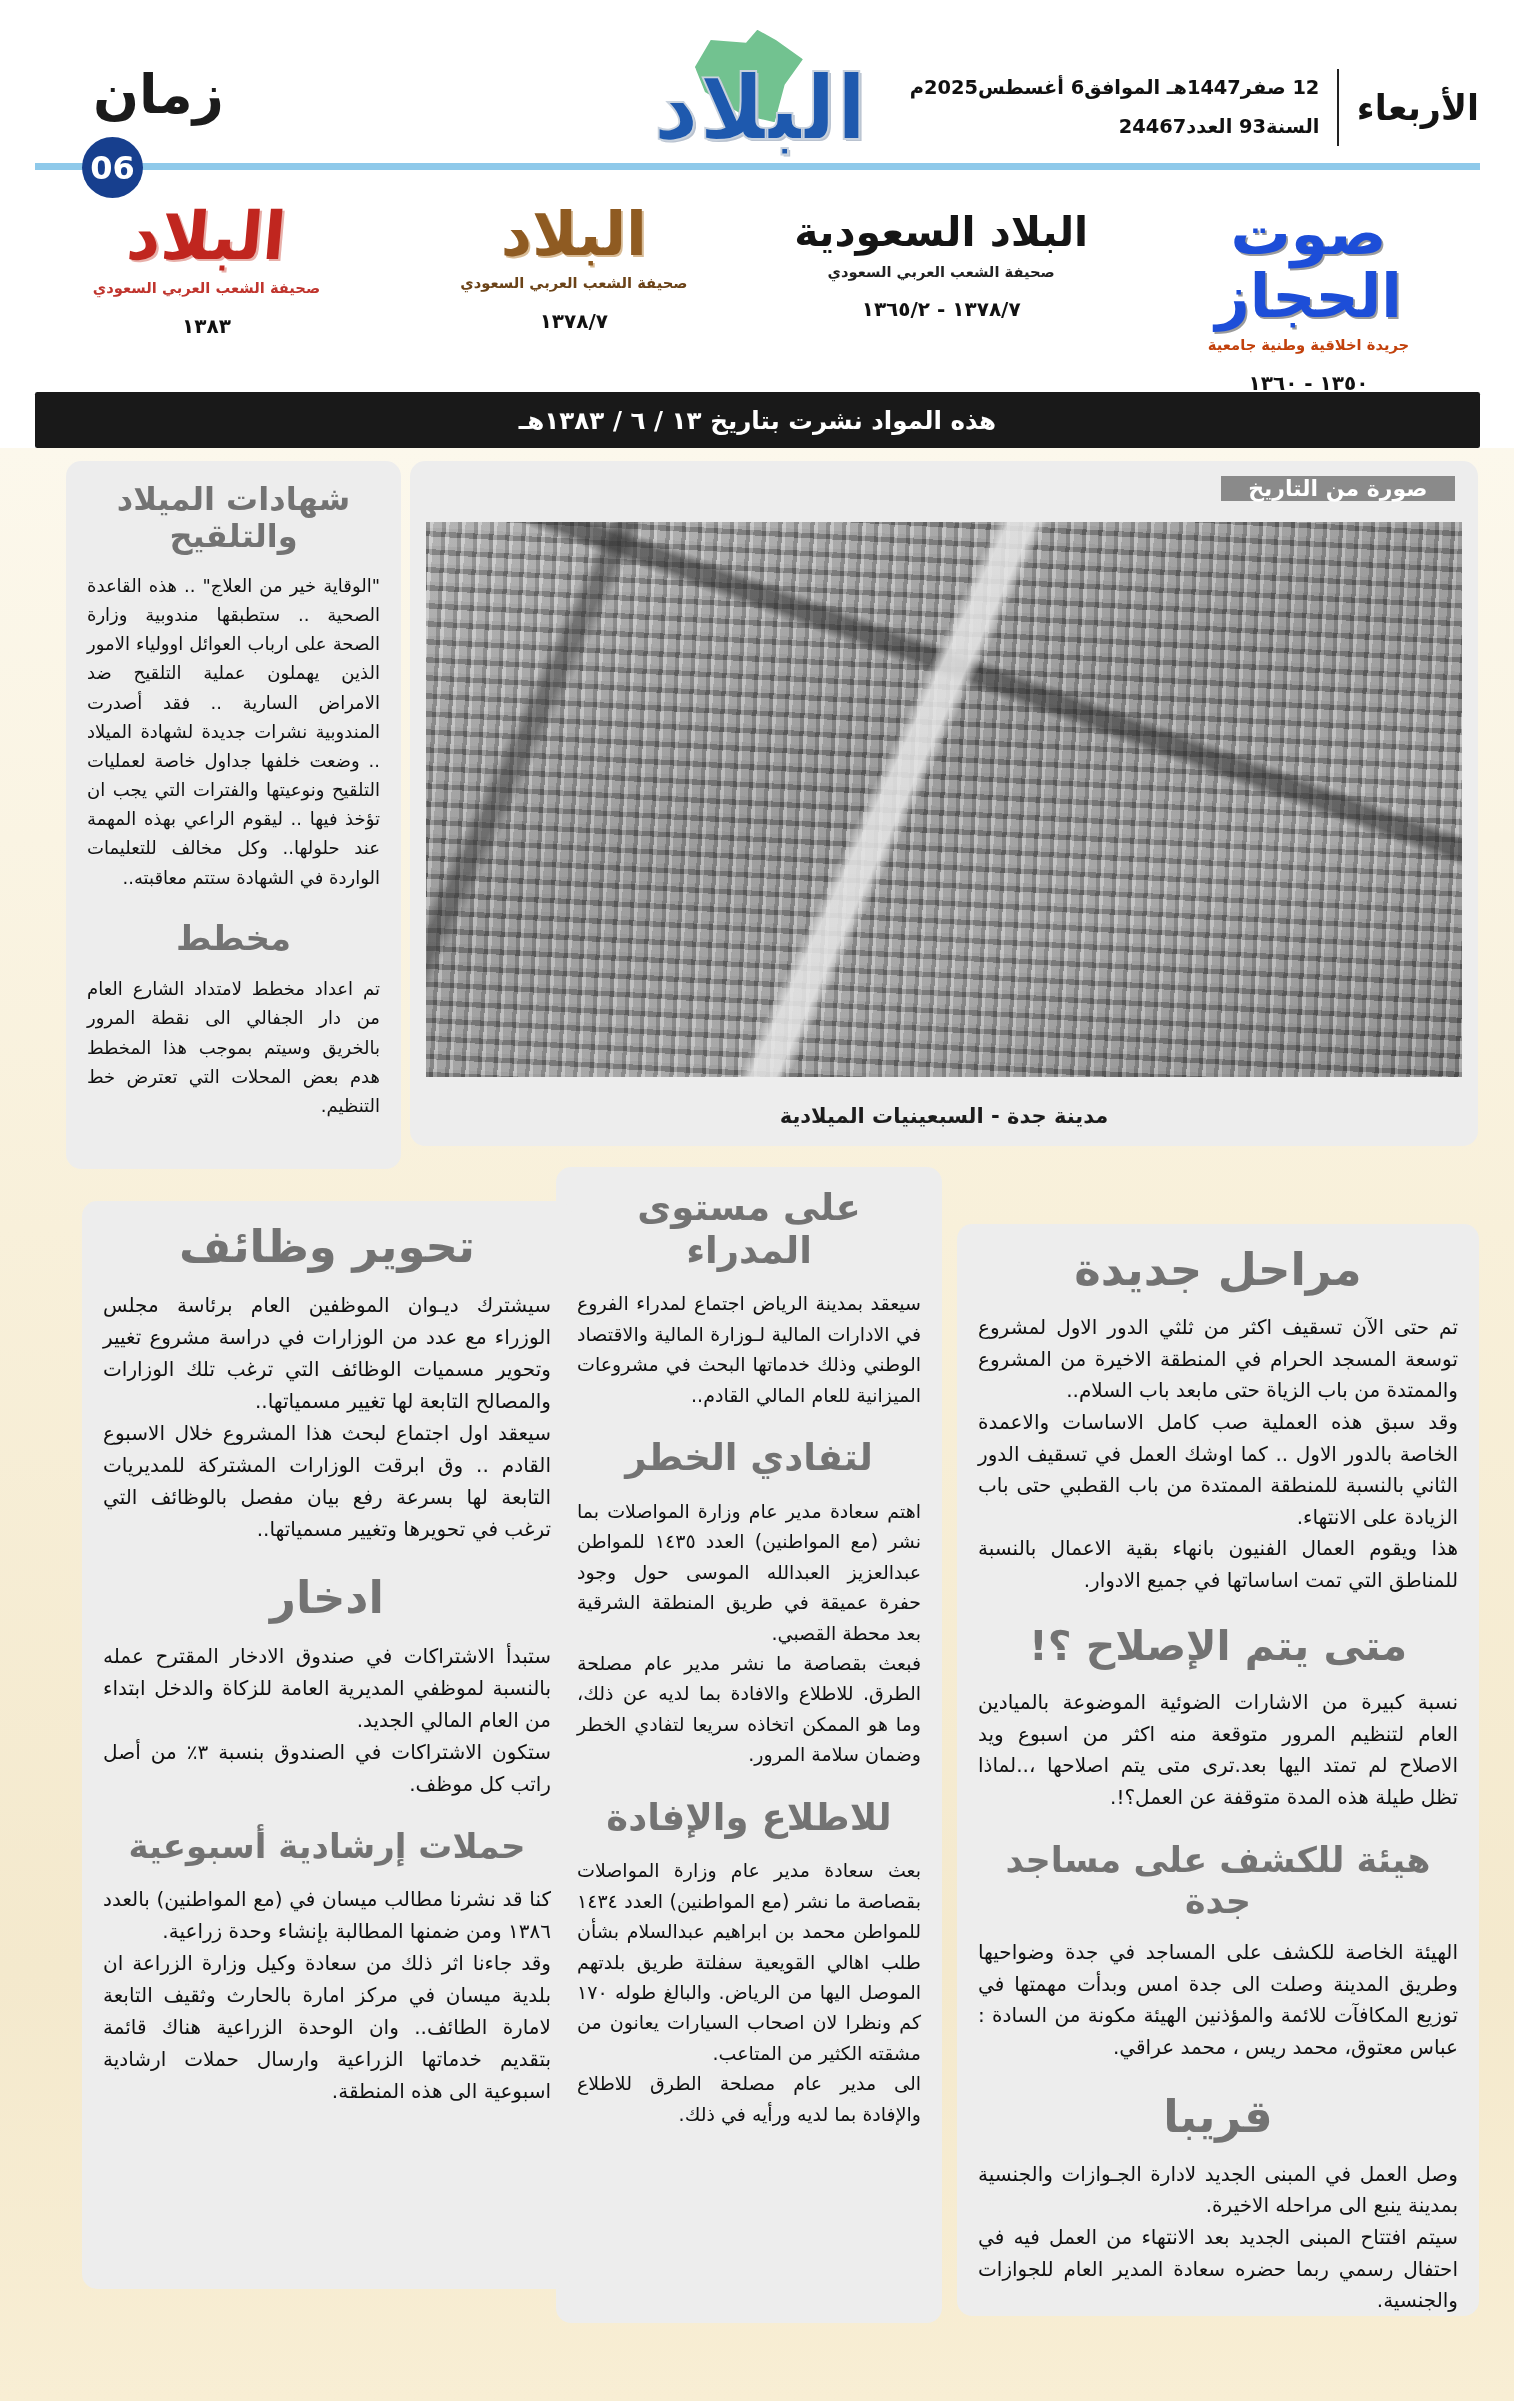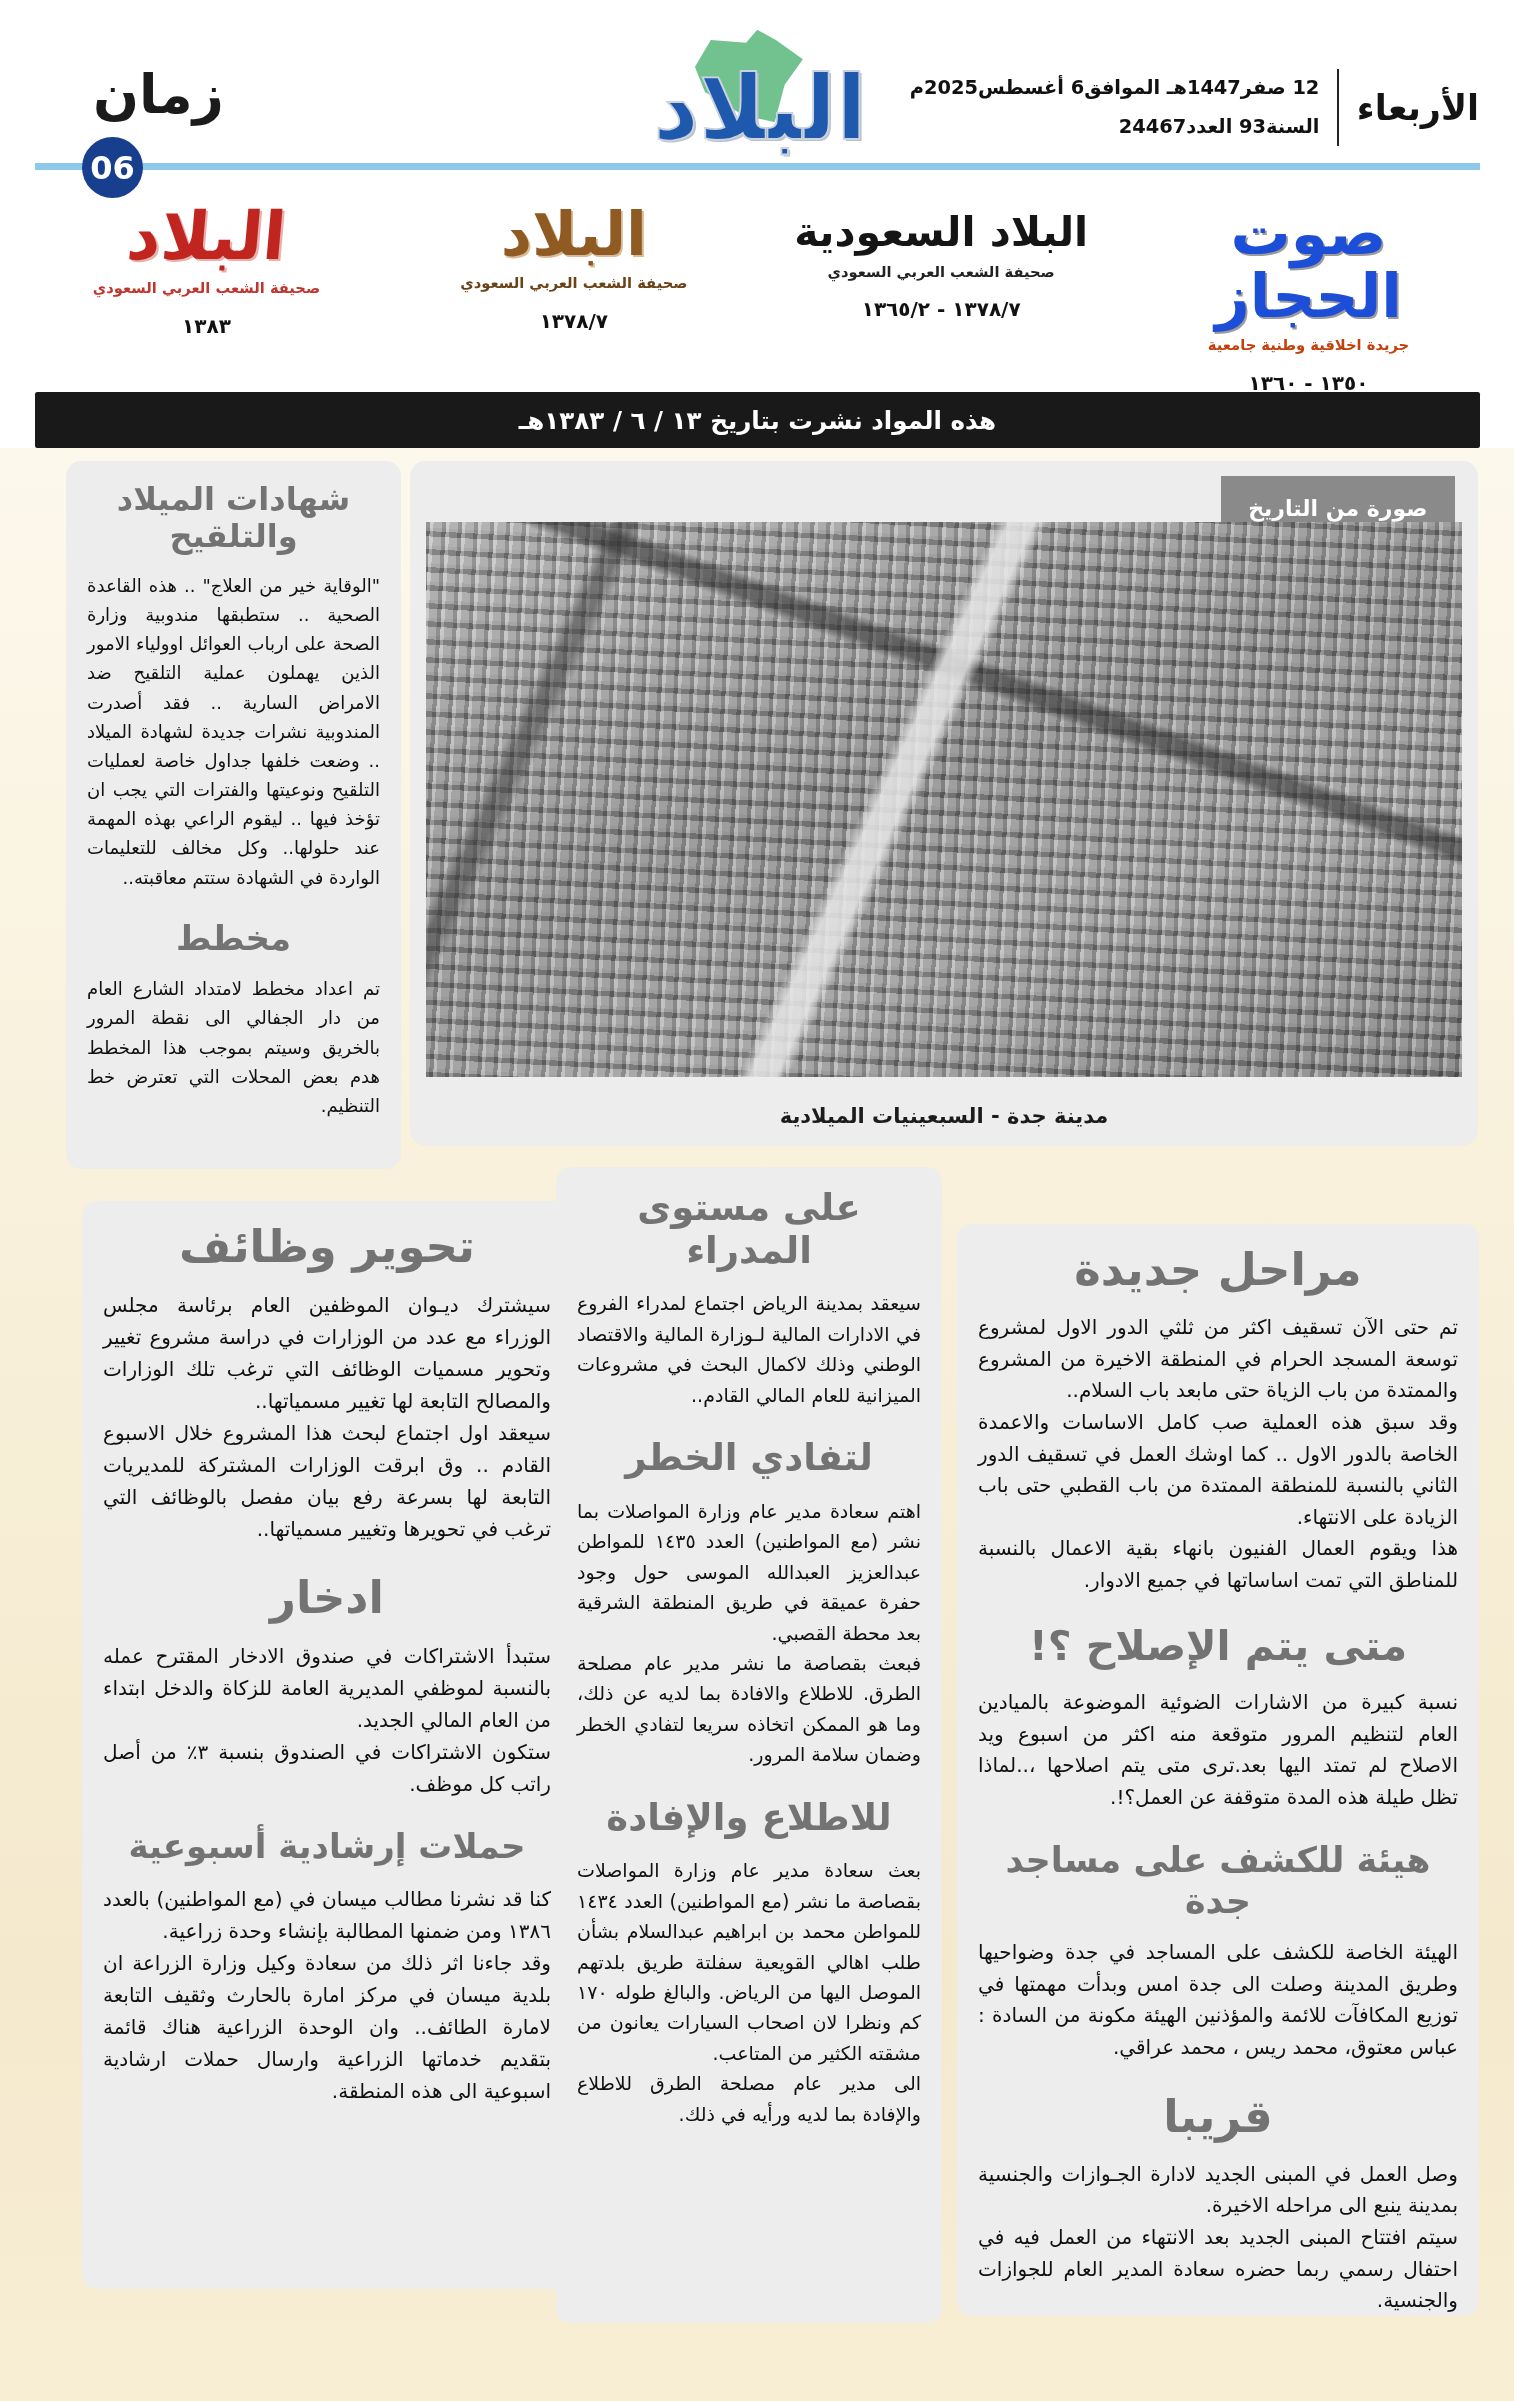"صورة من التاريخ" .photo-badge { padding: 20px 27px -> 0 27px }
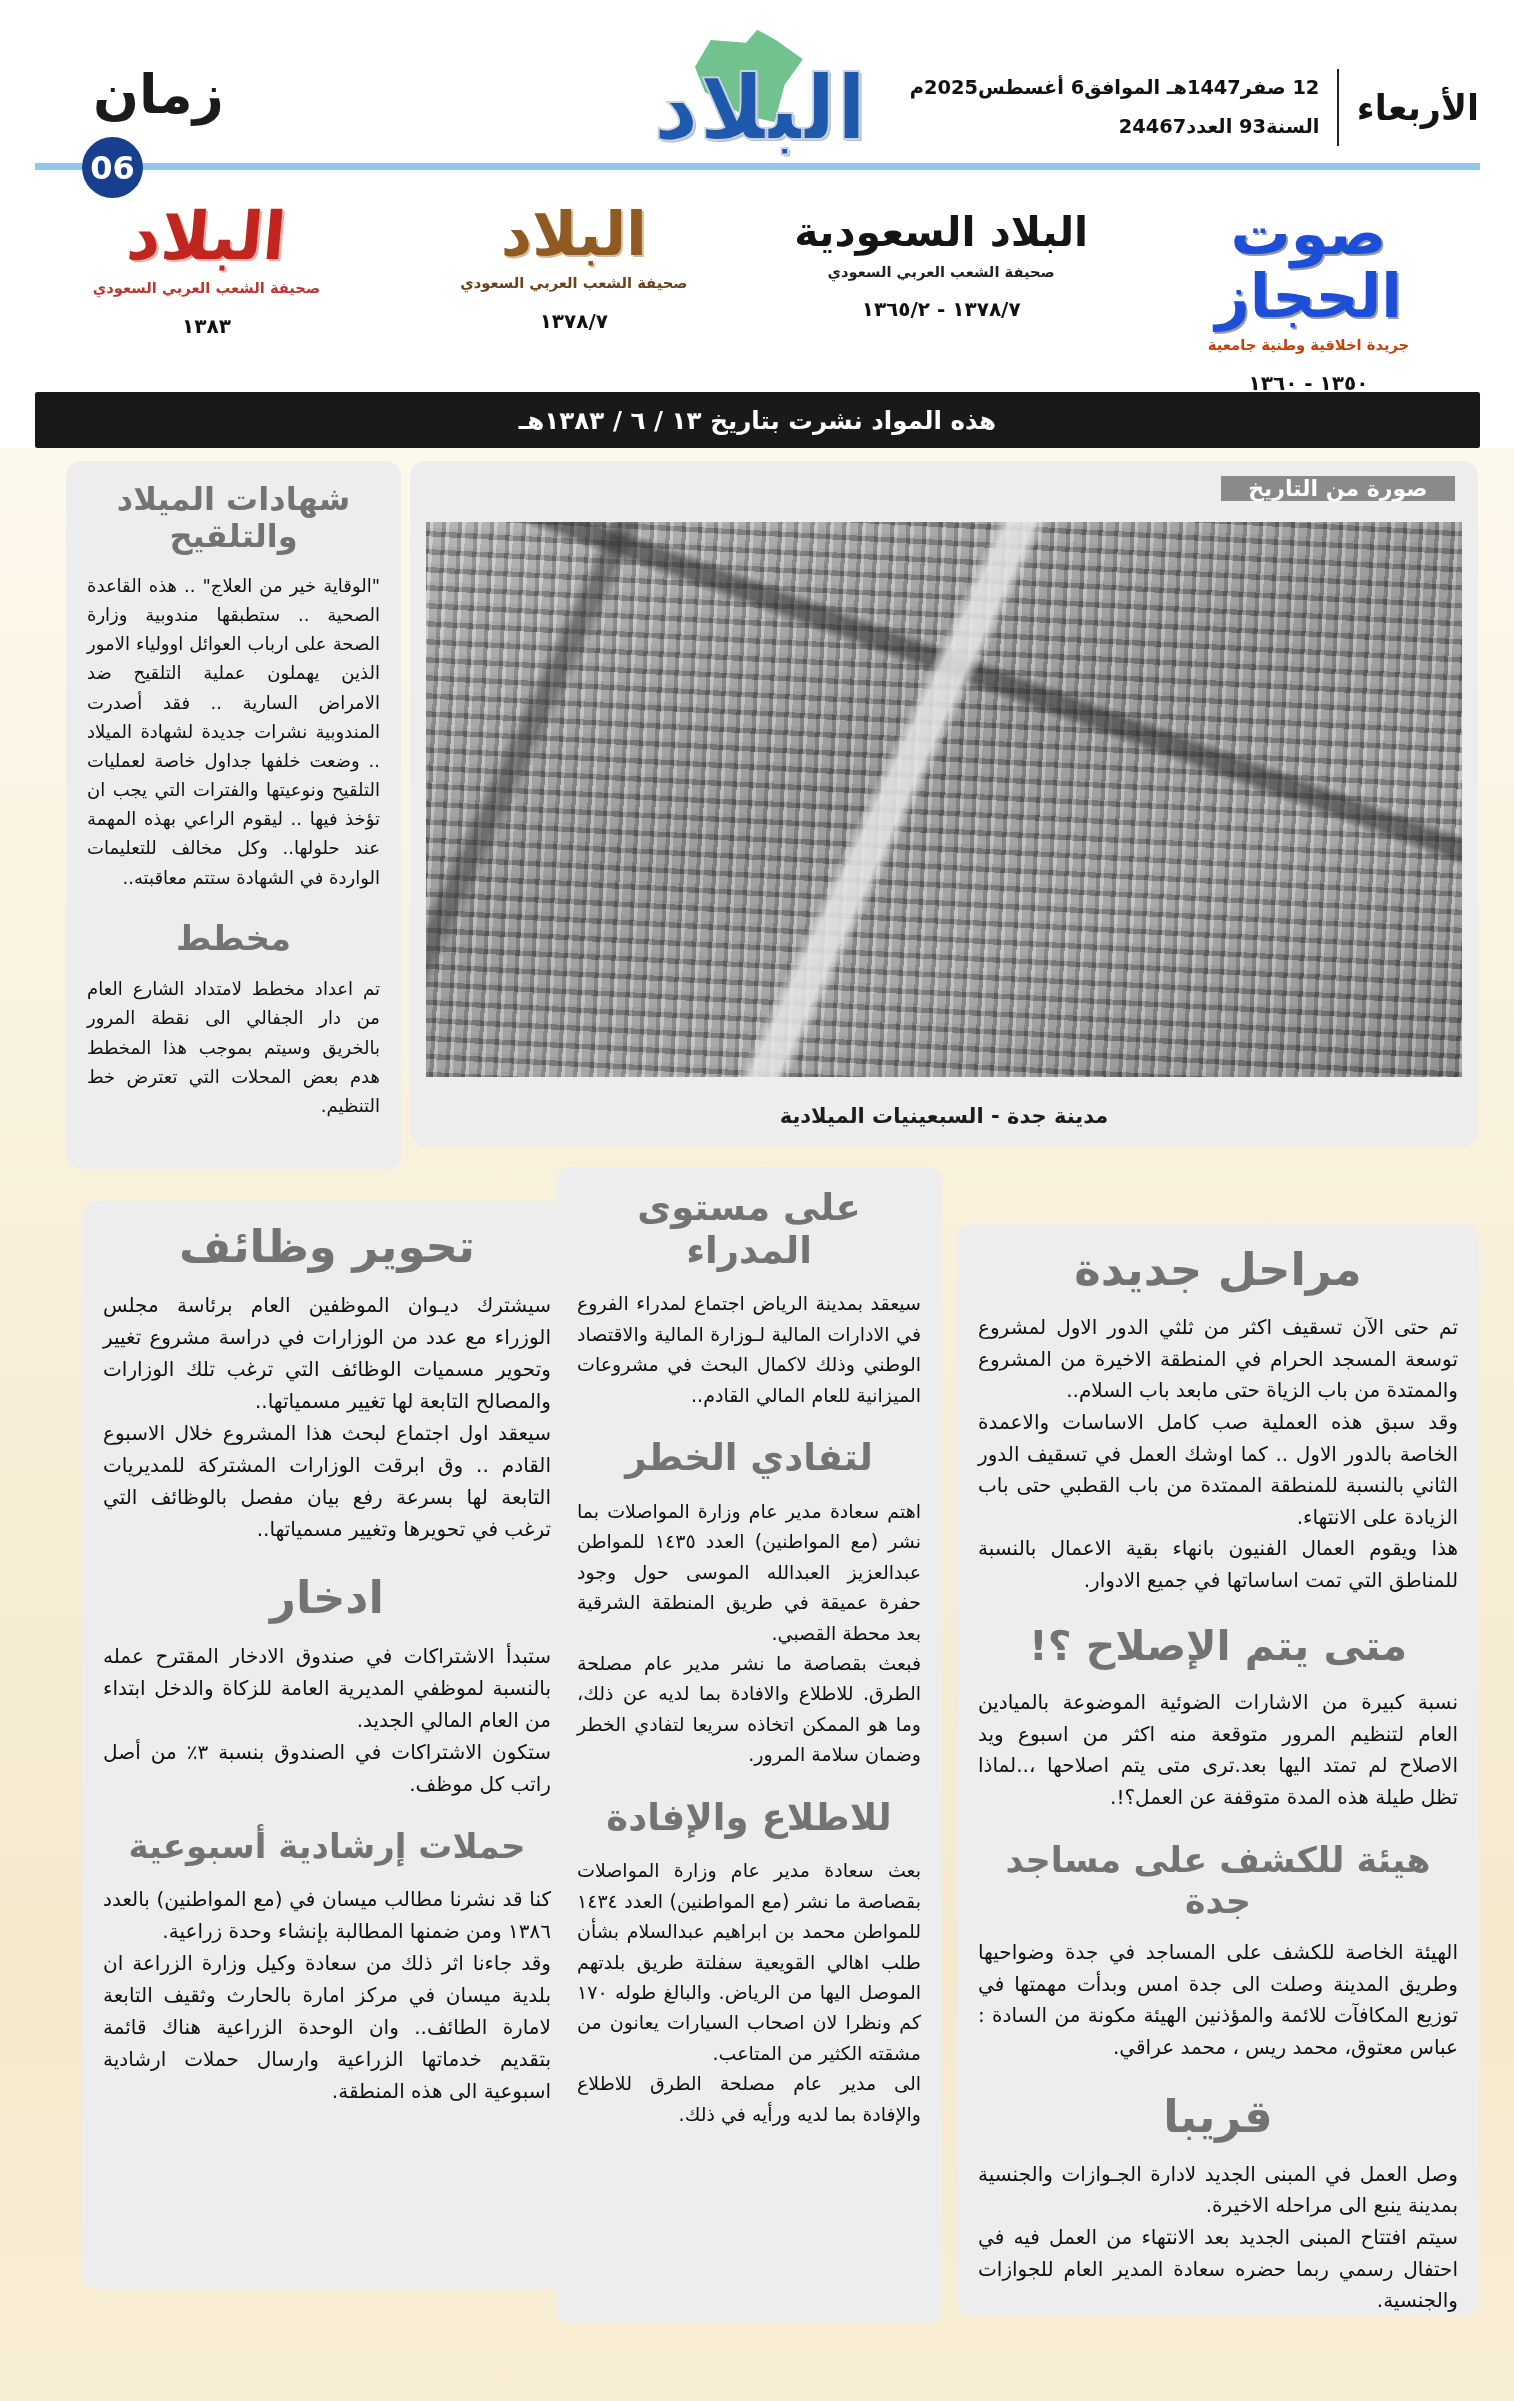"سيعقد بمدينة الرياض اجتماع لمدراء" p { text: لاكمال -> خدماتها }
